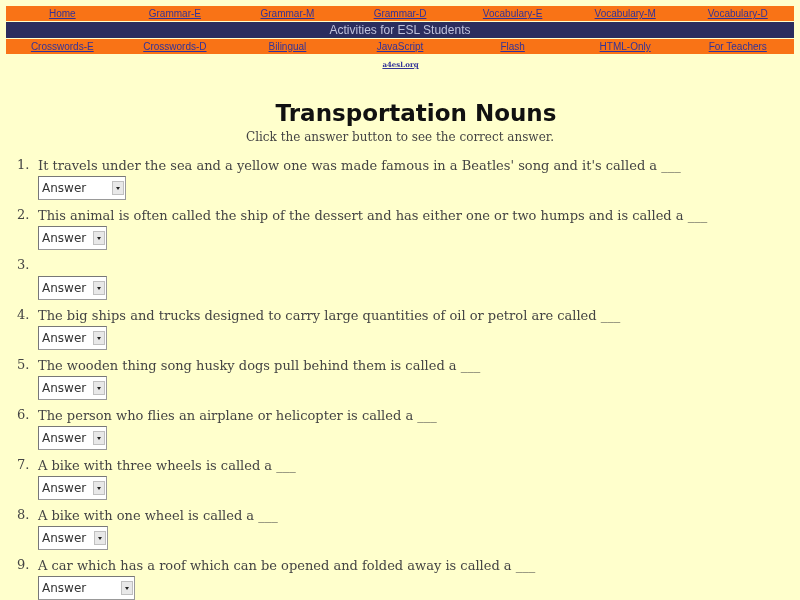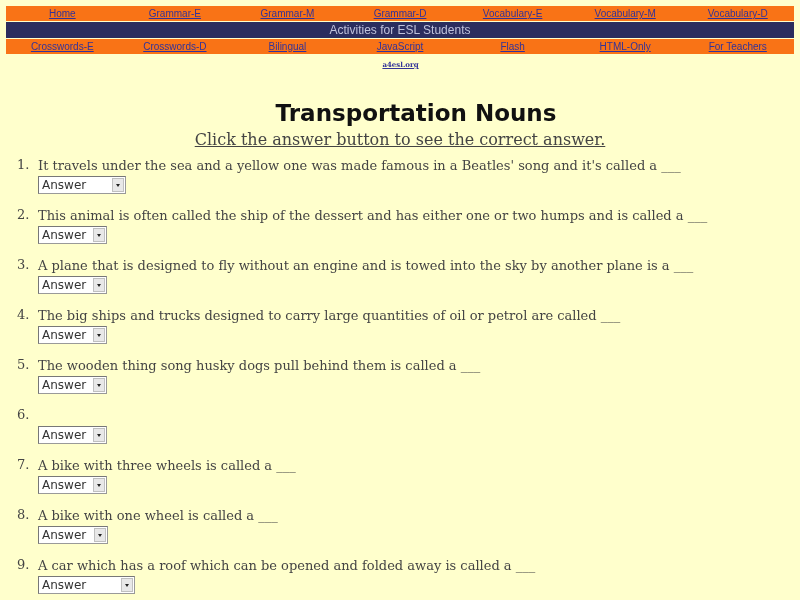"Click the answer button to" .instructions { font-size: 16px -> 12px; text-decoration: underline -> none }
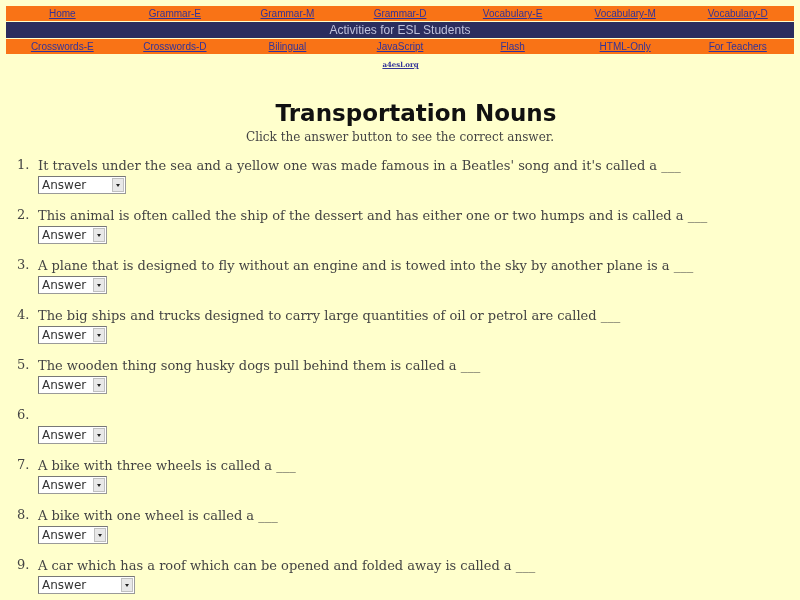"Answer" .answer-select { height: 18px -> 24px }
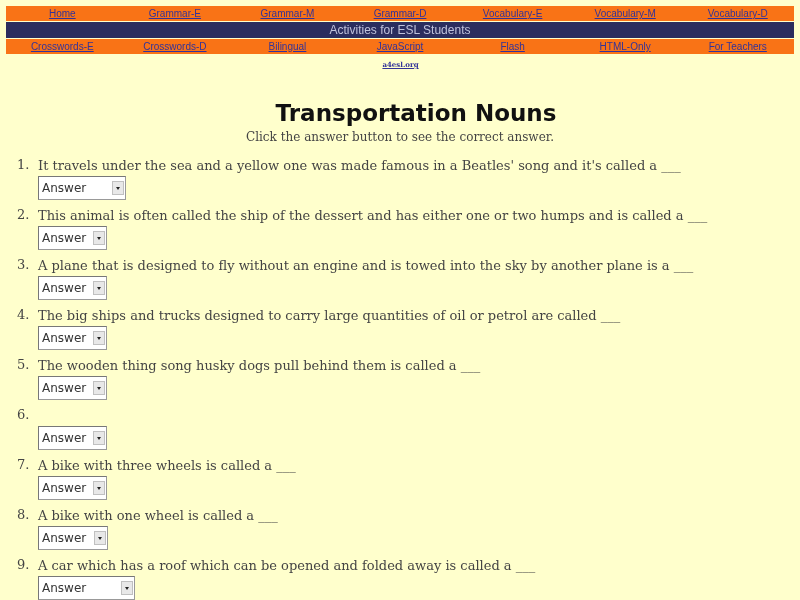"A plane that is designed" span.q-text { html: <span>A plane that is designed to fly without an engine and is towed into the sky by another plane is a ___</span> -> none }
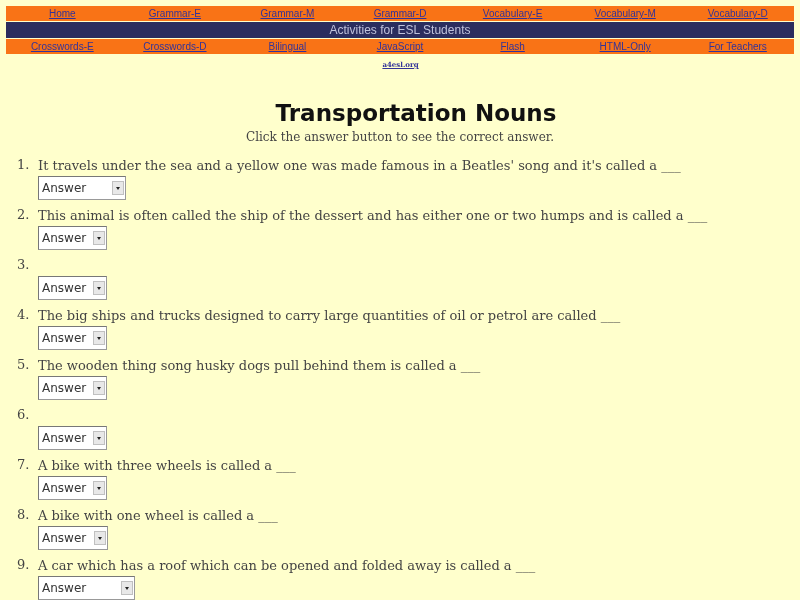"The person who flies an" span.q-text { html: none -> <span>The person who flies an airplane or helicopter is called a ___</span> }
